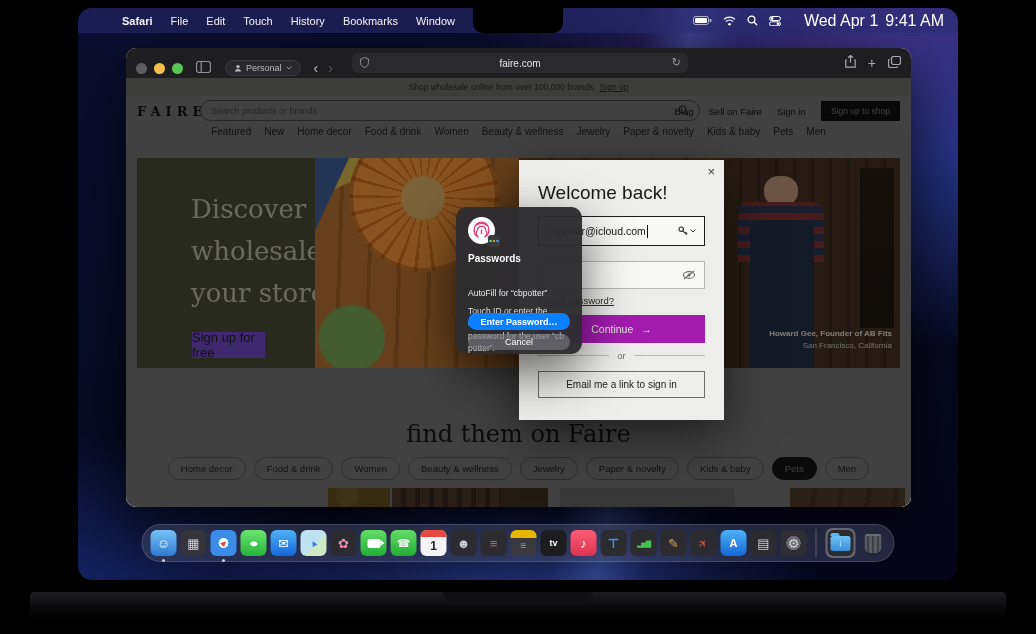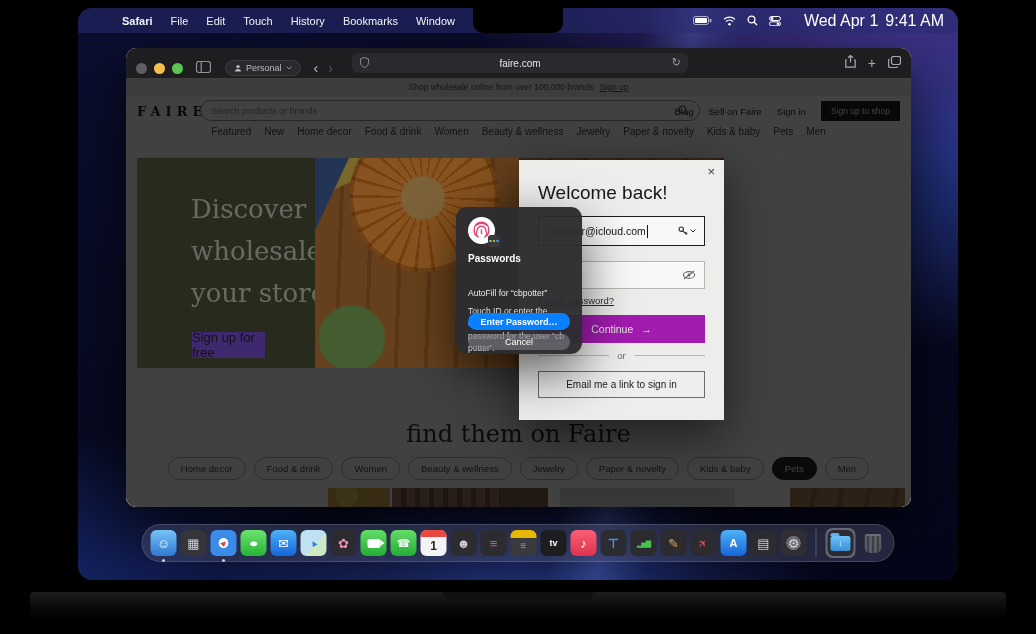"Howard Gee, Founder of AB" div.hero-seg { html: none -> <div> <div></div> <div></div> <div></div> <div></div> <div> <div>Howard Gee, Founder of AB Fits</div> <div>San Francisco, California</div> </div> </div> }
